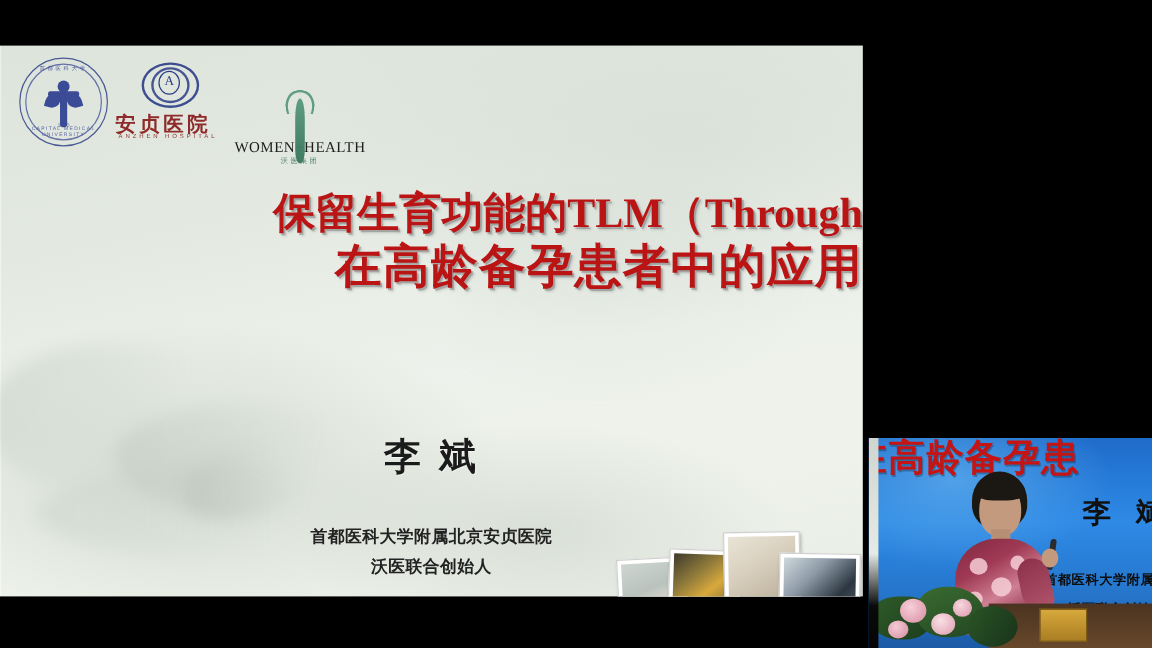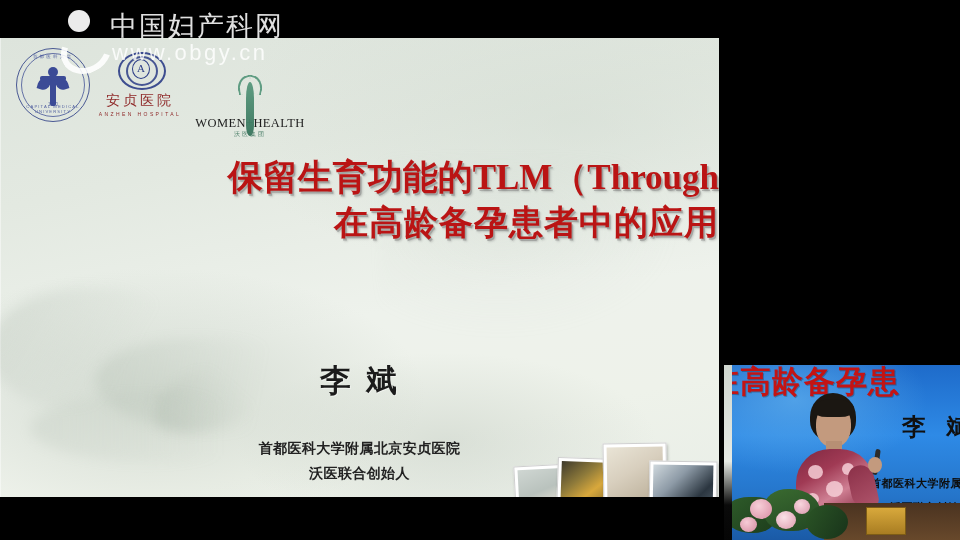"中国妇产科网" div { html: <div> <div> <div></div> <div></div> </div> <div>中国妇产科网</div> <div>www.obgy.cn</div> </div> -> none }
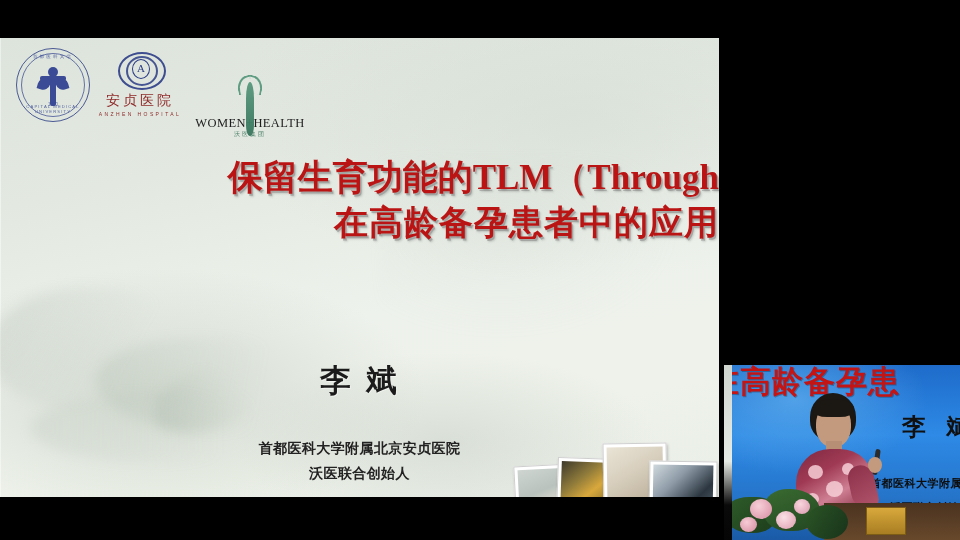"安贞医院" .az-cn { font-size: 14px -> 17px; font-weight: normal -> bold; text-align: center -> none }
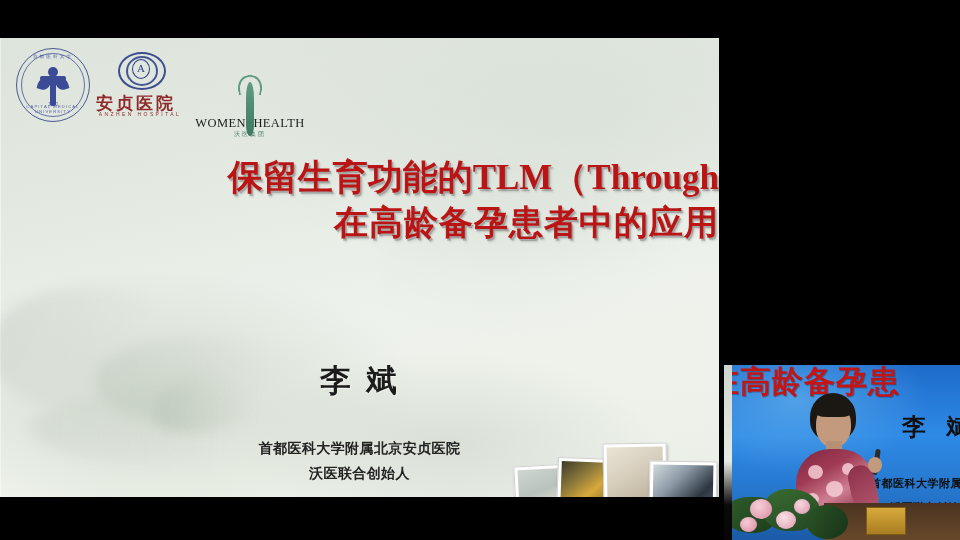"在高龄备孕患者中的应用" #title-line-3 { font-size: 34px -> 39px }
